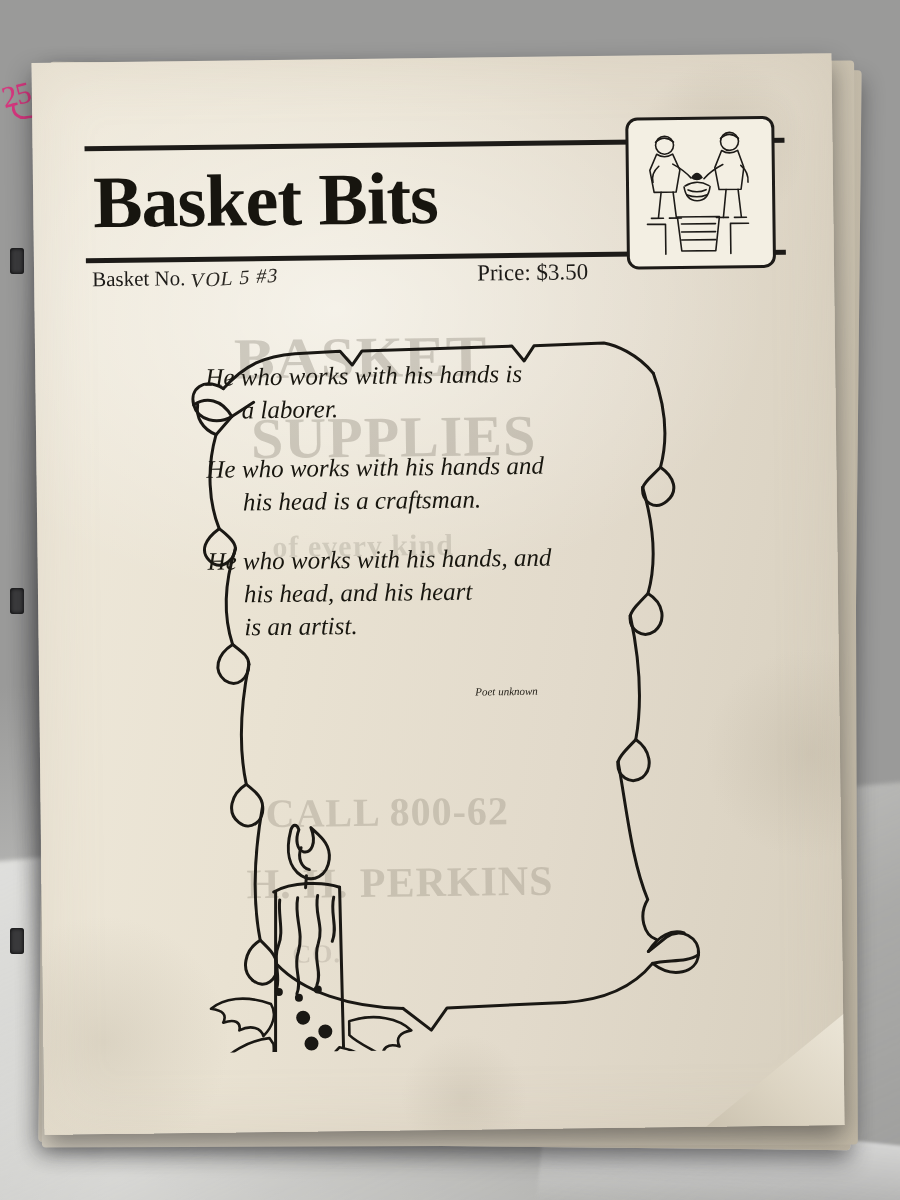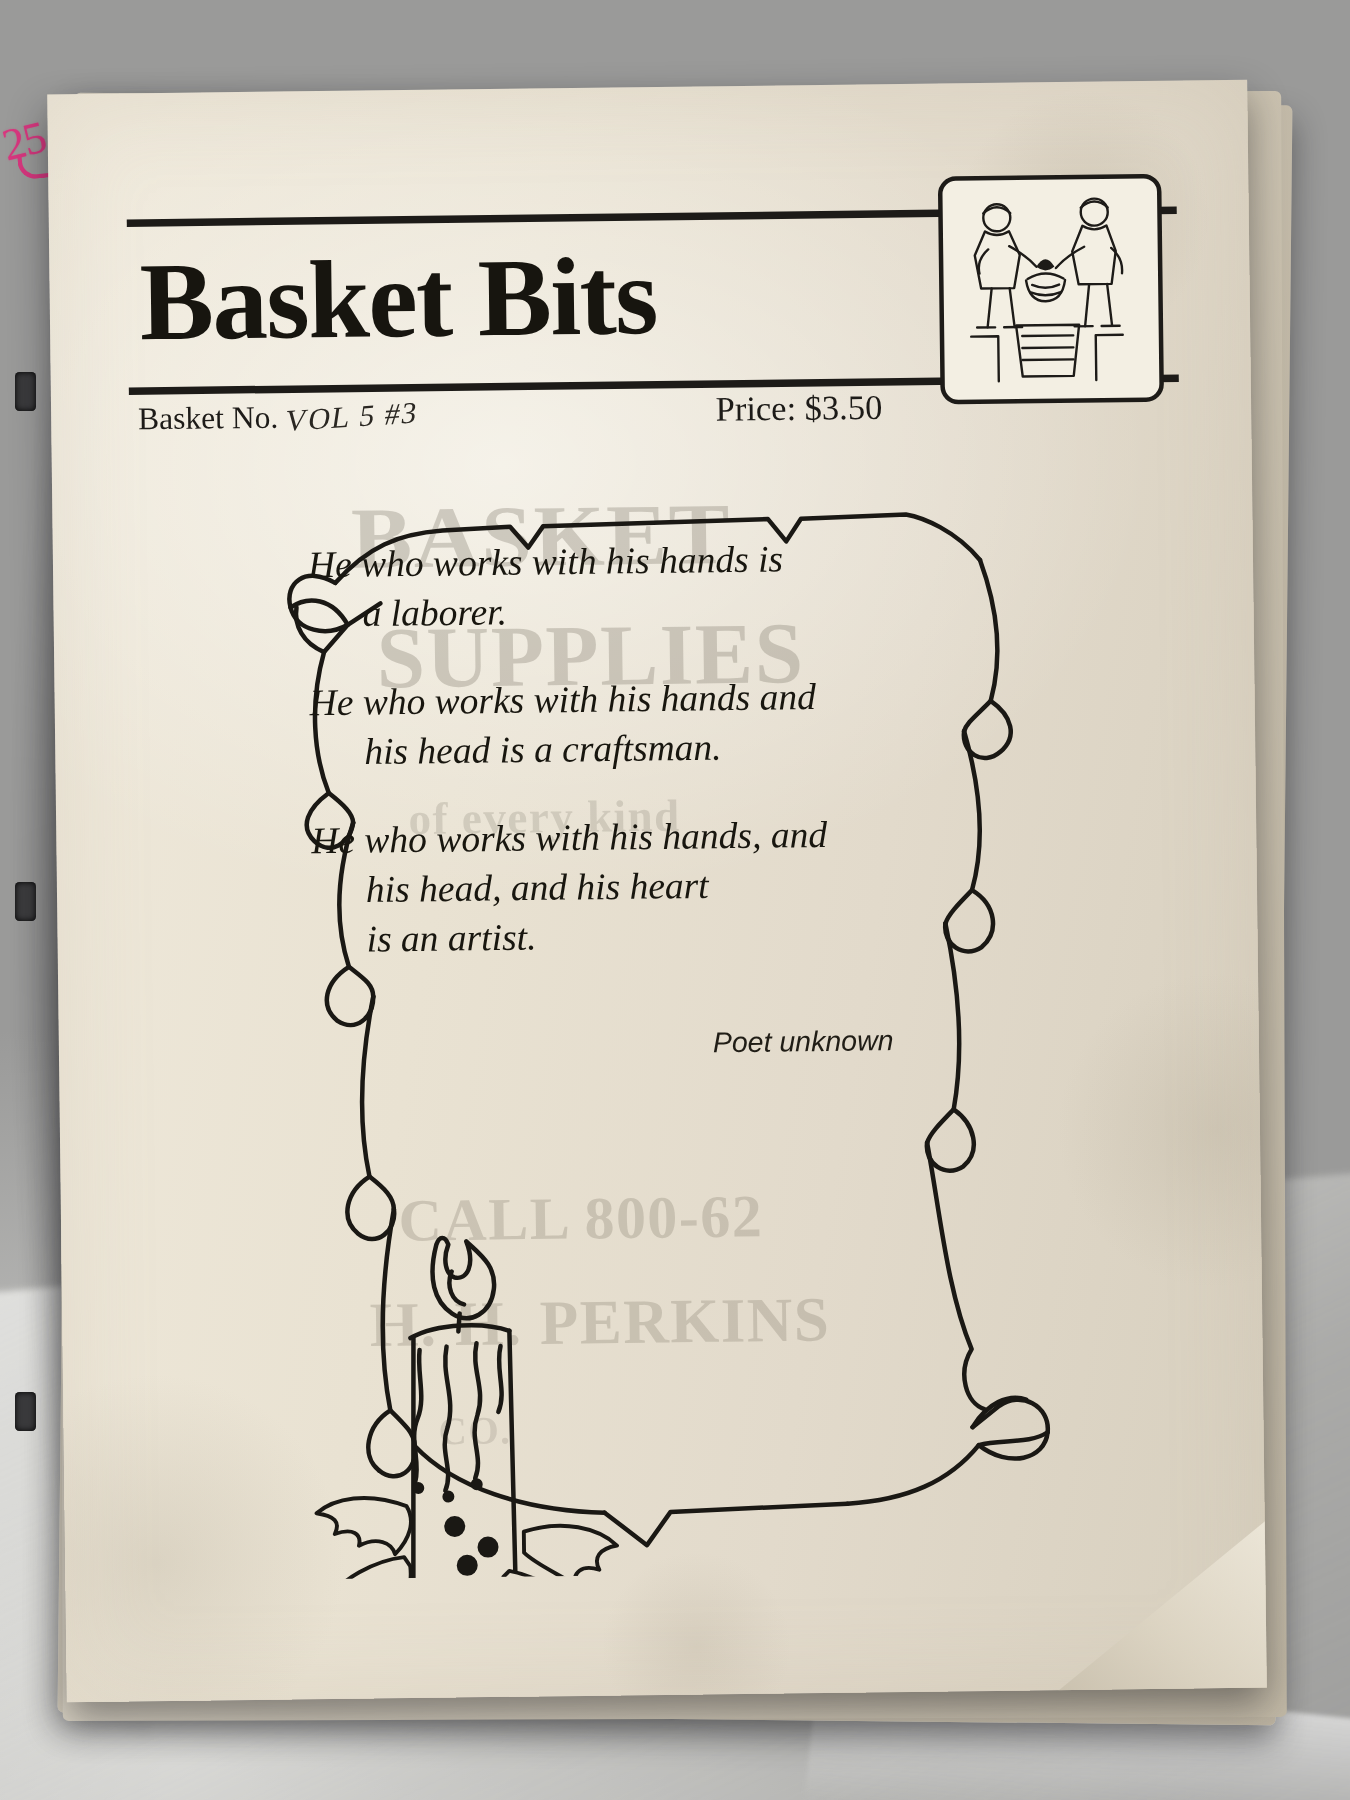"Poet unknown" .attrib { font-family: Liberation Sans, sans-serif -> Liberation Serif, serif; font-size: 19px -> 11px }
